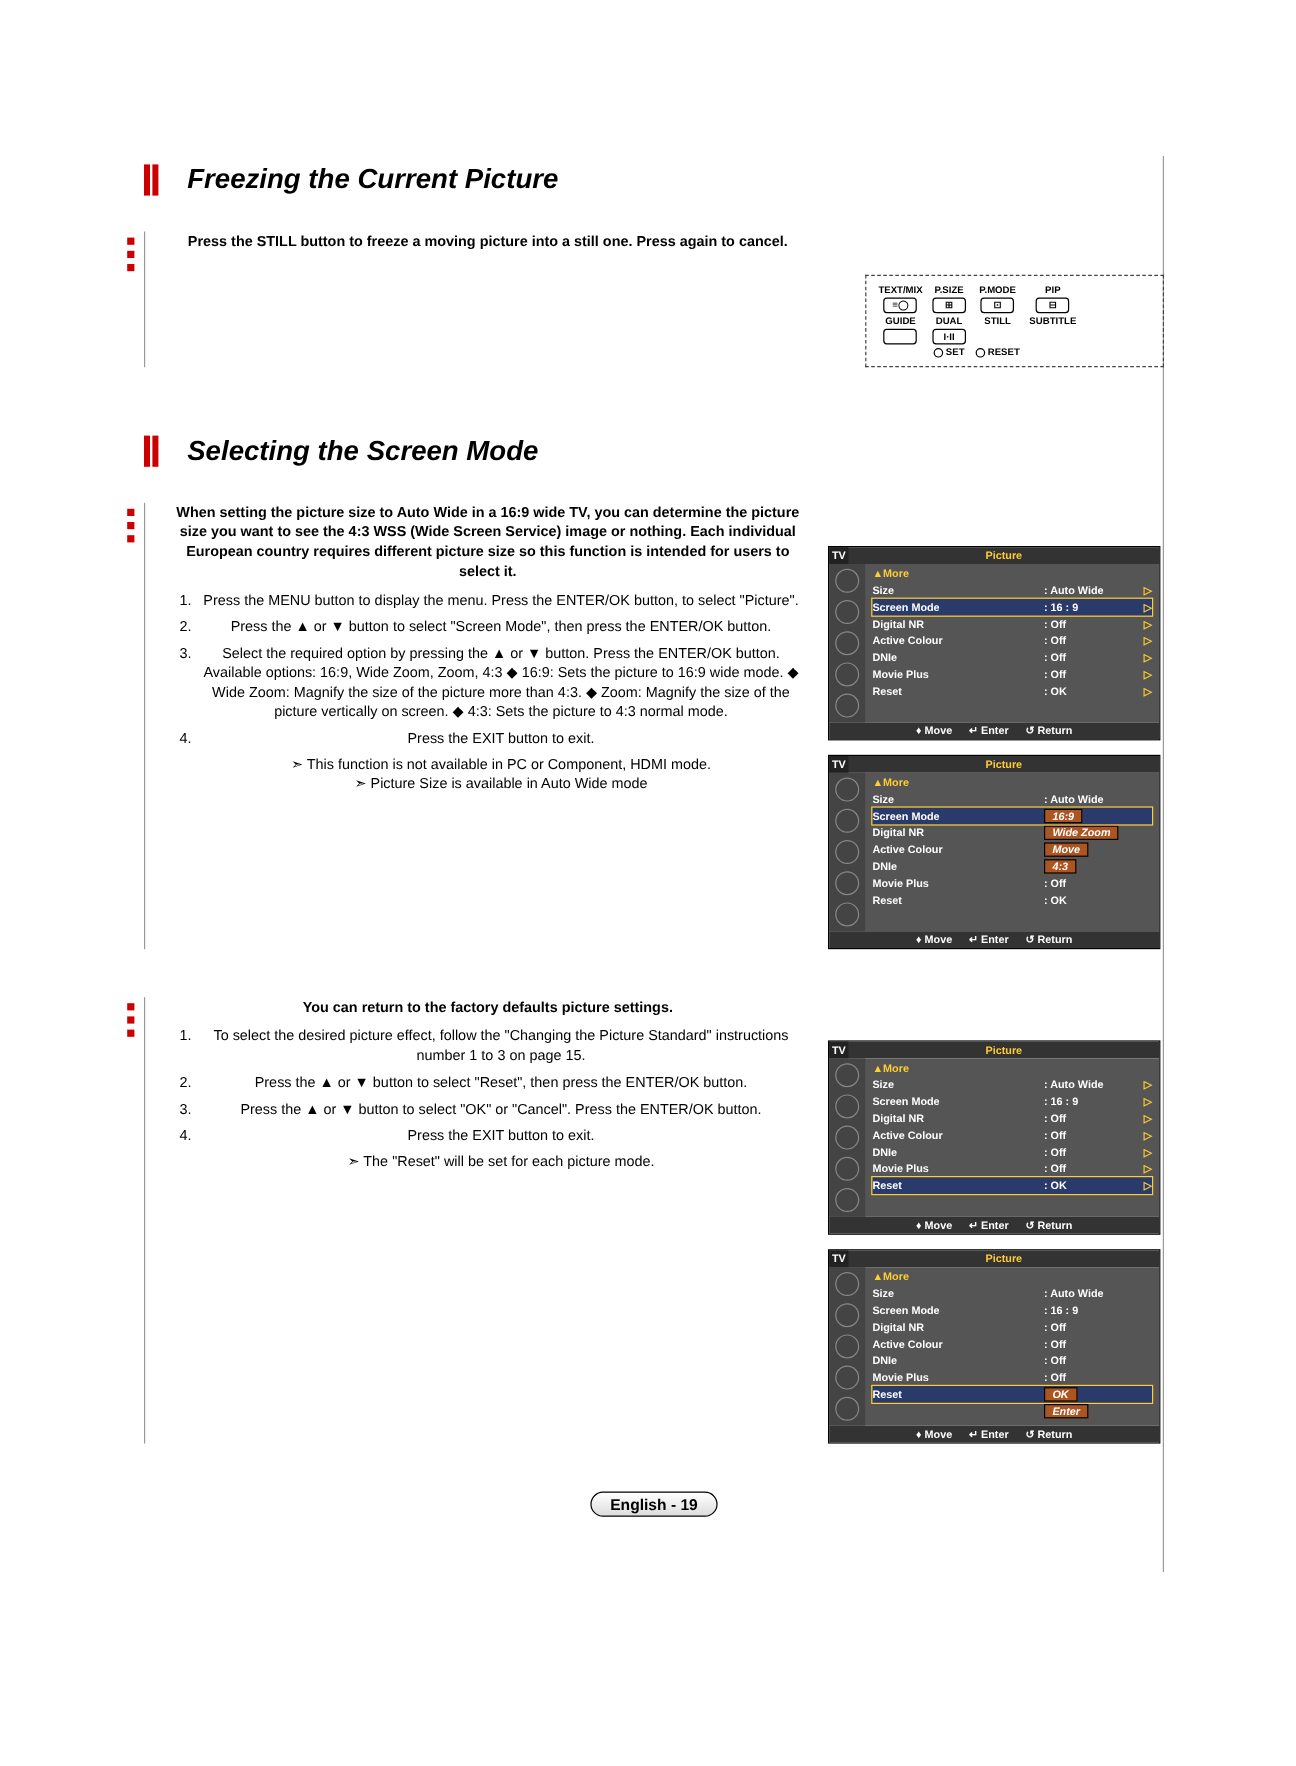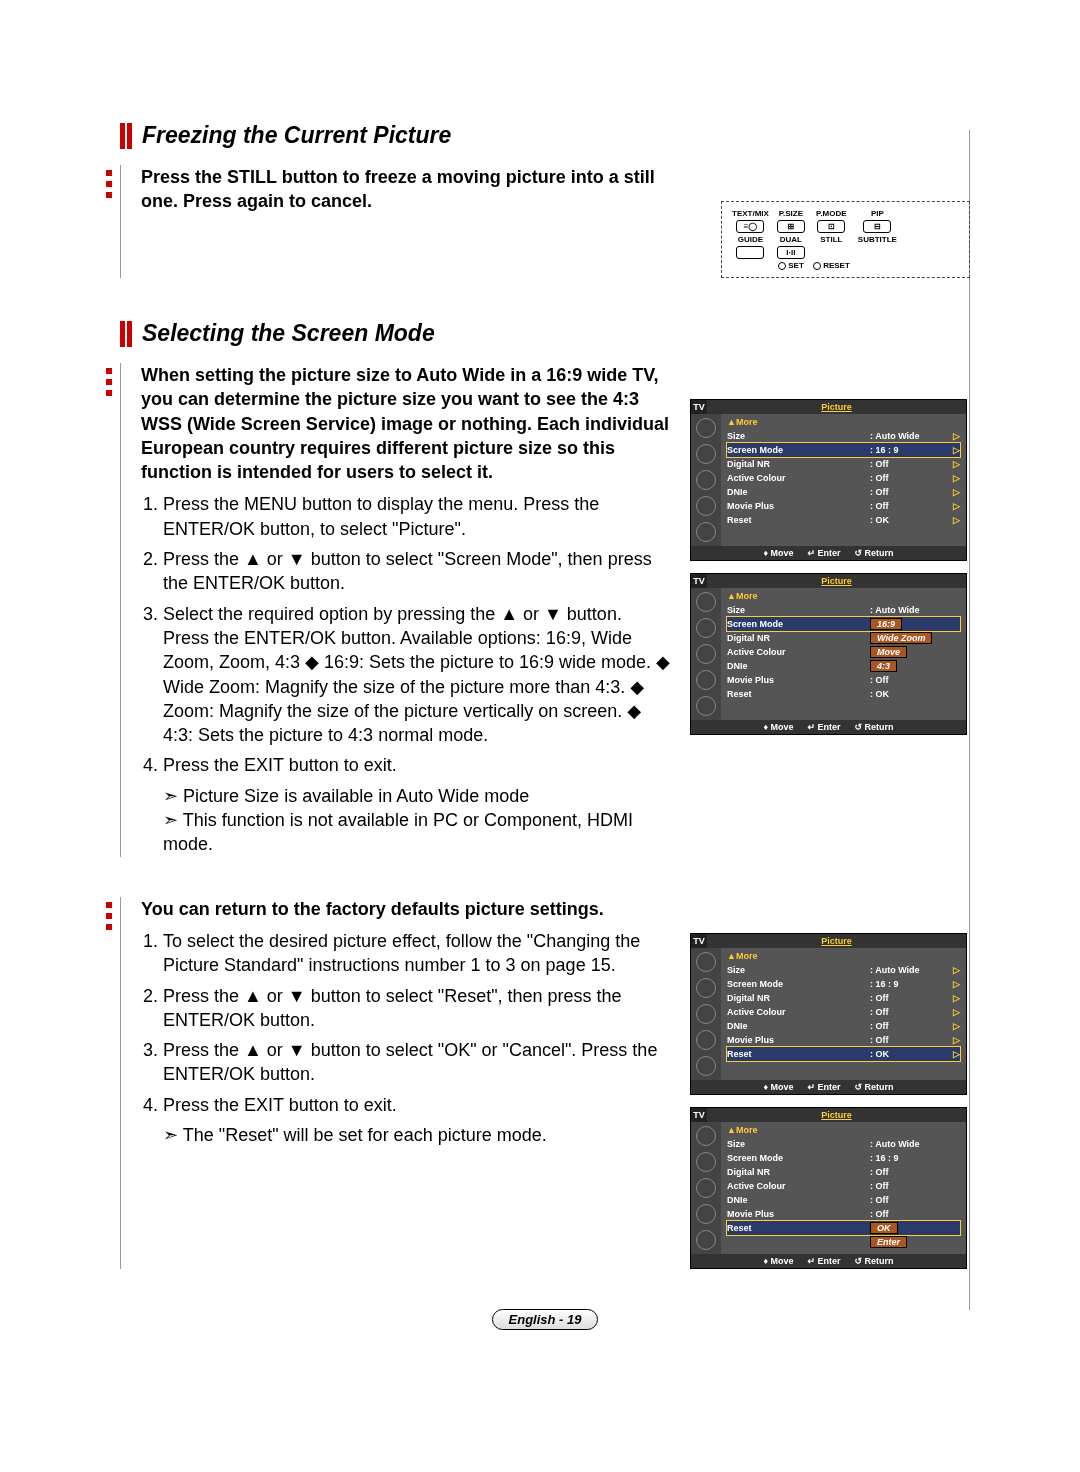"Freezing the Current Picture" .sec-heading h2 { margin: 2px -> 16px }
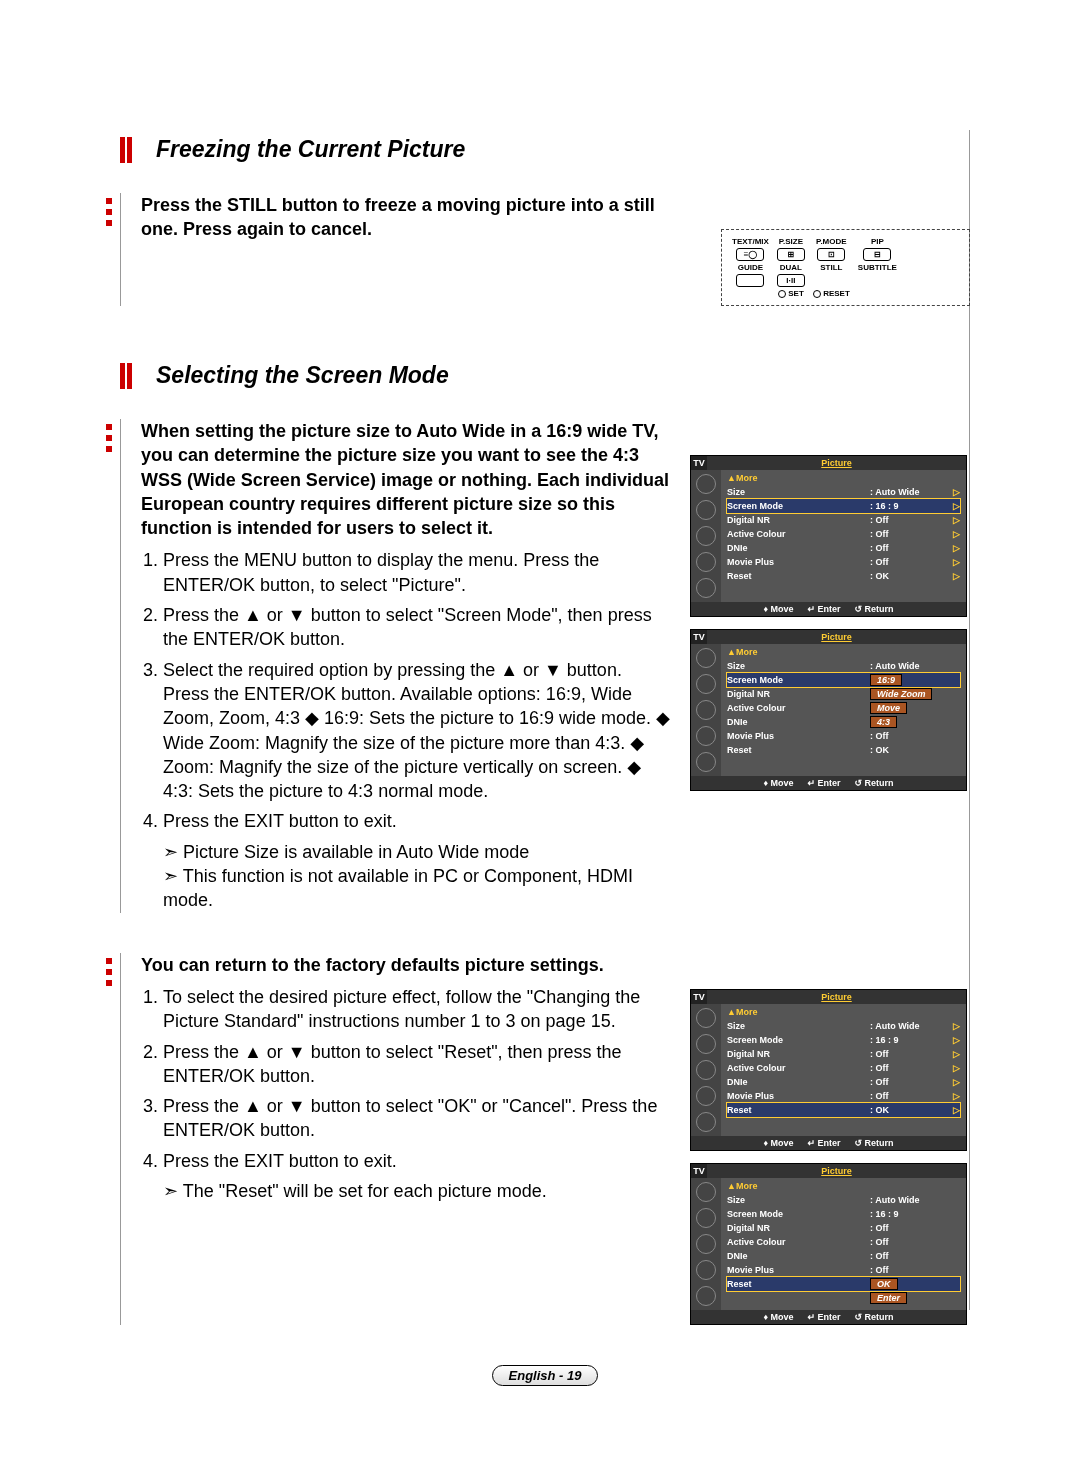"Press the STILL button to" .left-col { font-size: 18px -> 12px; text-align: none -> center }
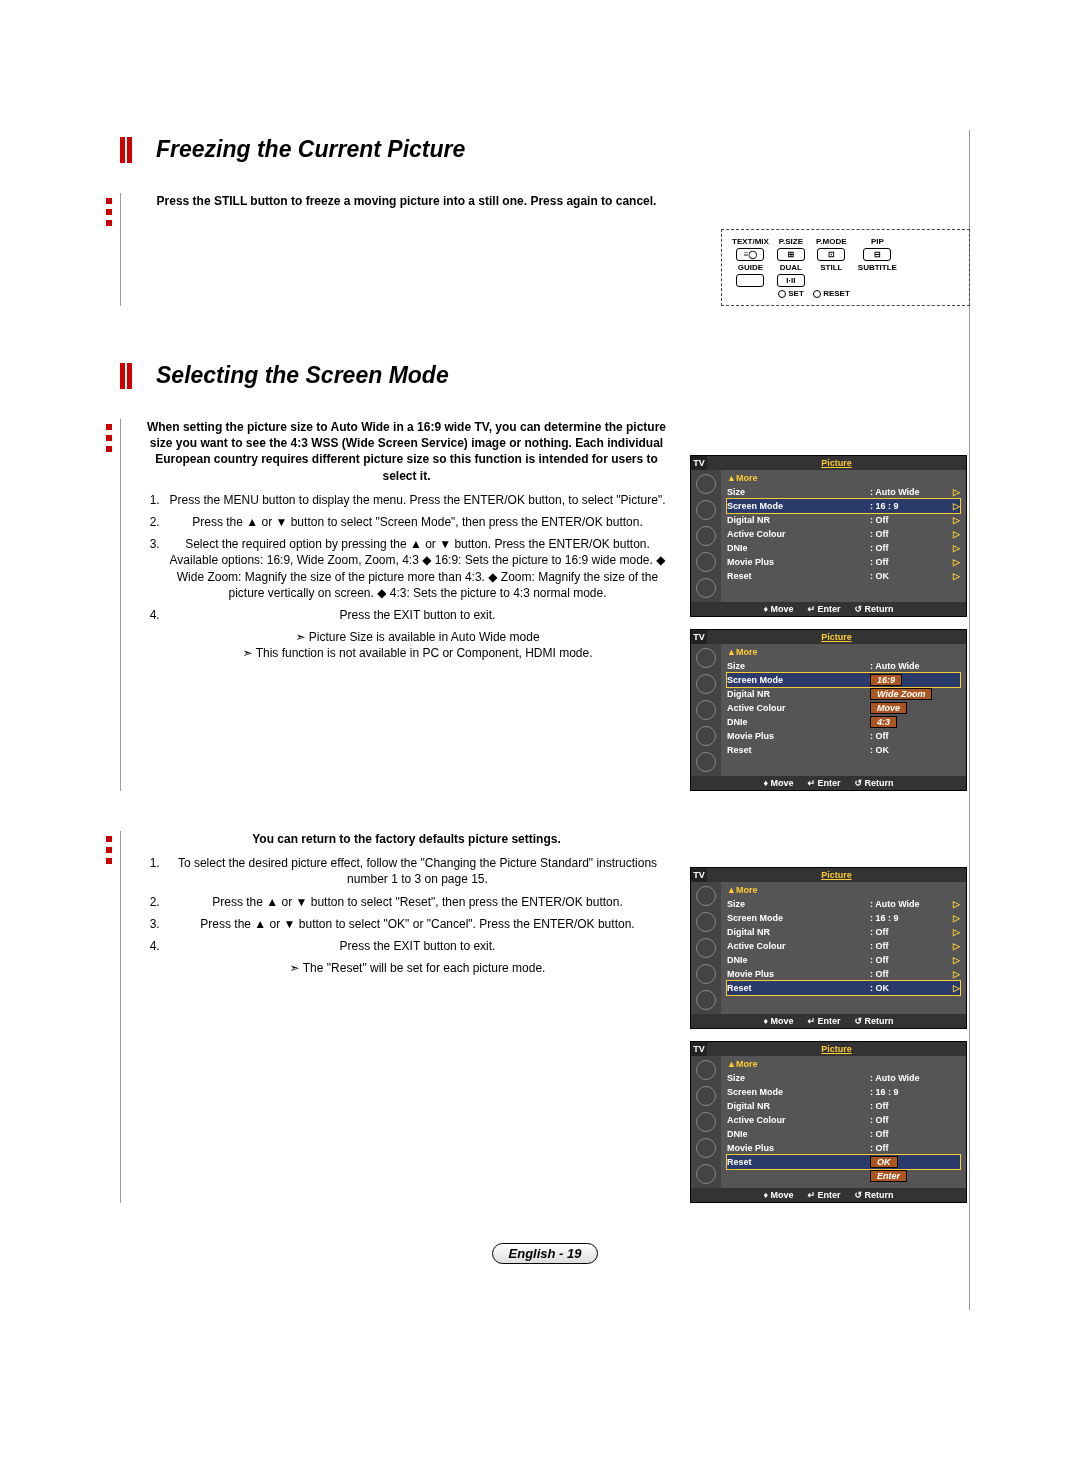"Picture" .osd .titlebar .ttl { text-decoration: underline -> none }
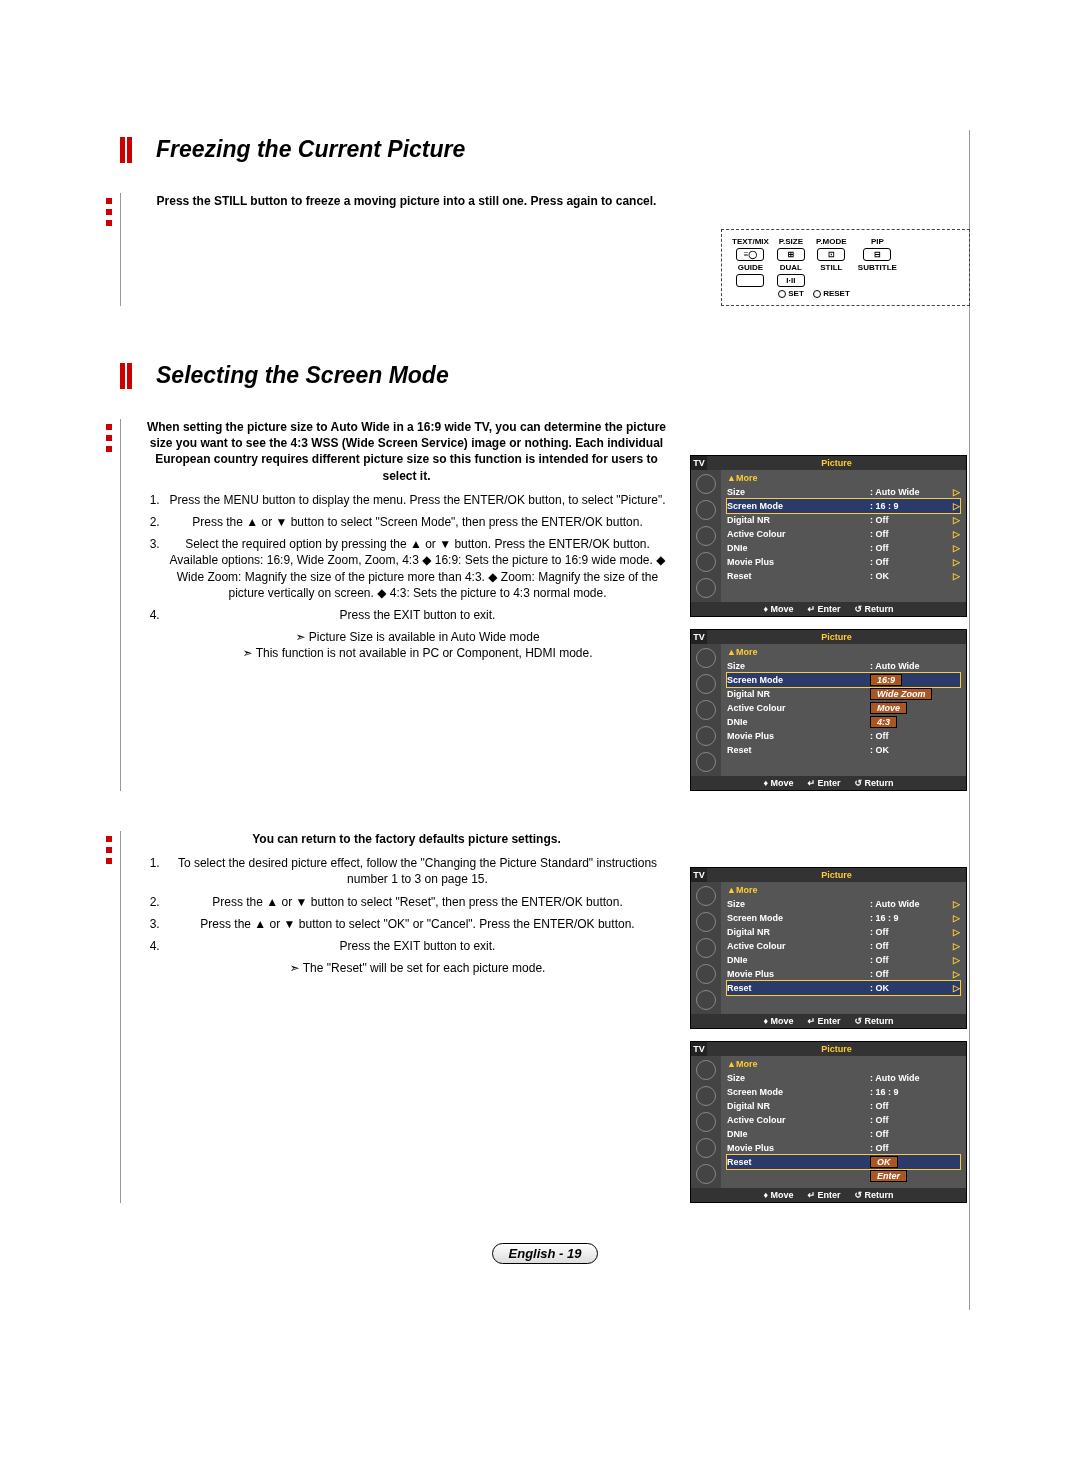"Picture Size is available in" li { order: before "This function is not available" -> after "This function is not available" }
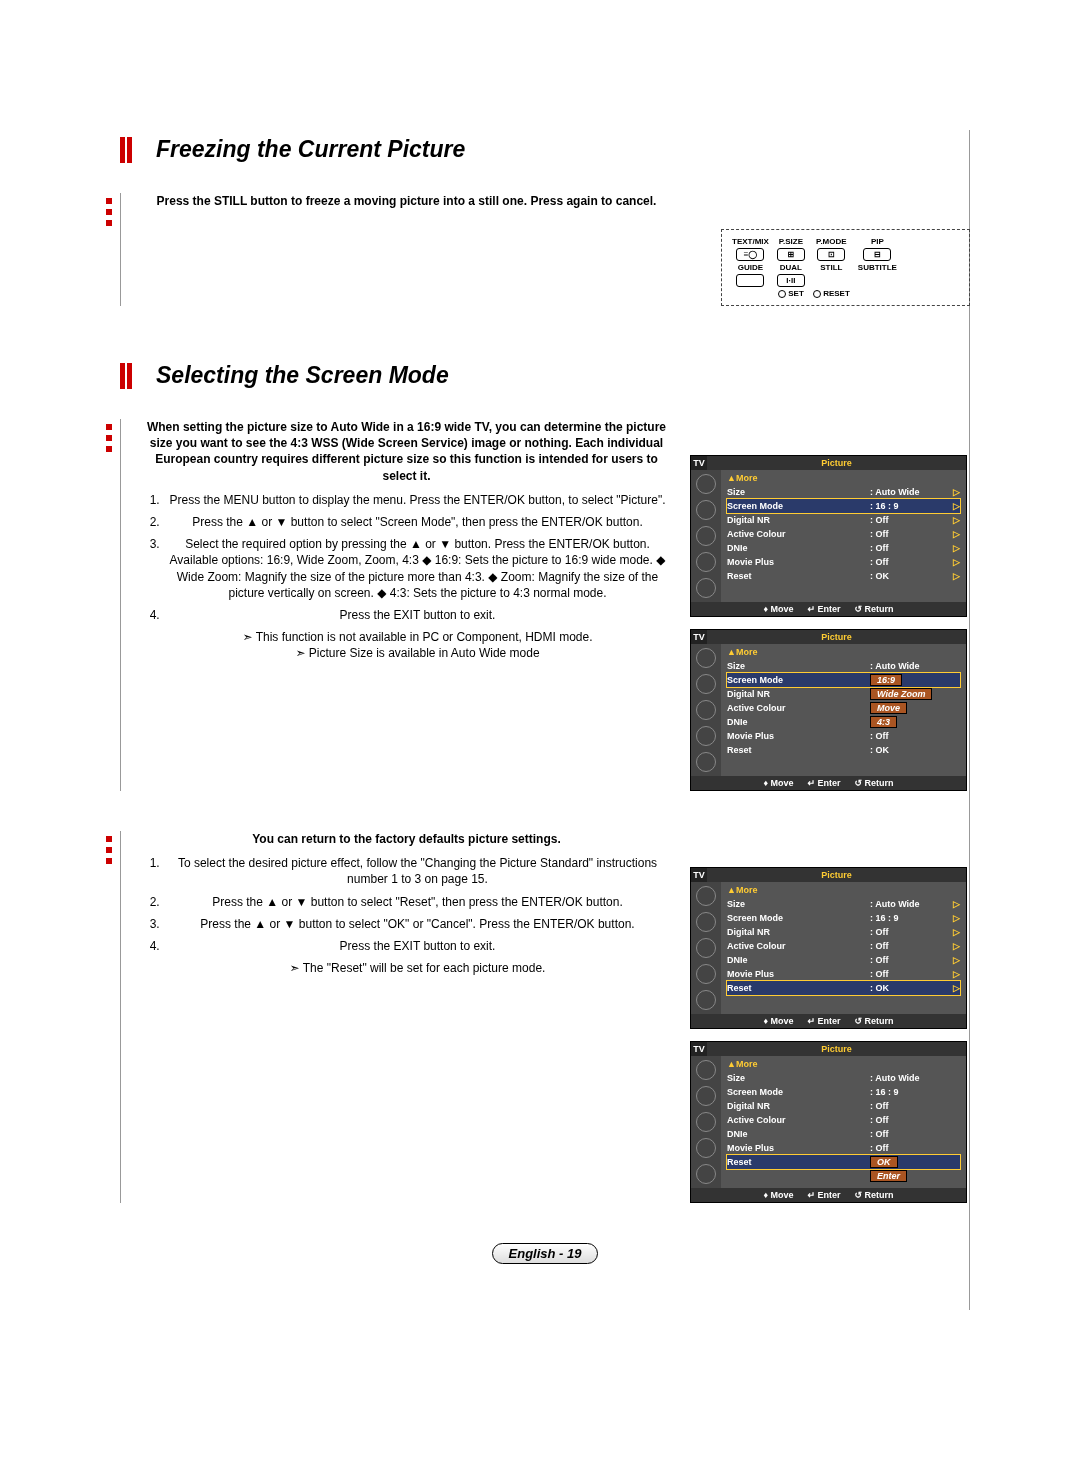"English - 19" .page-footer .pill { font-style: italic -> none }
